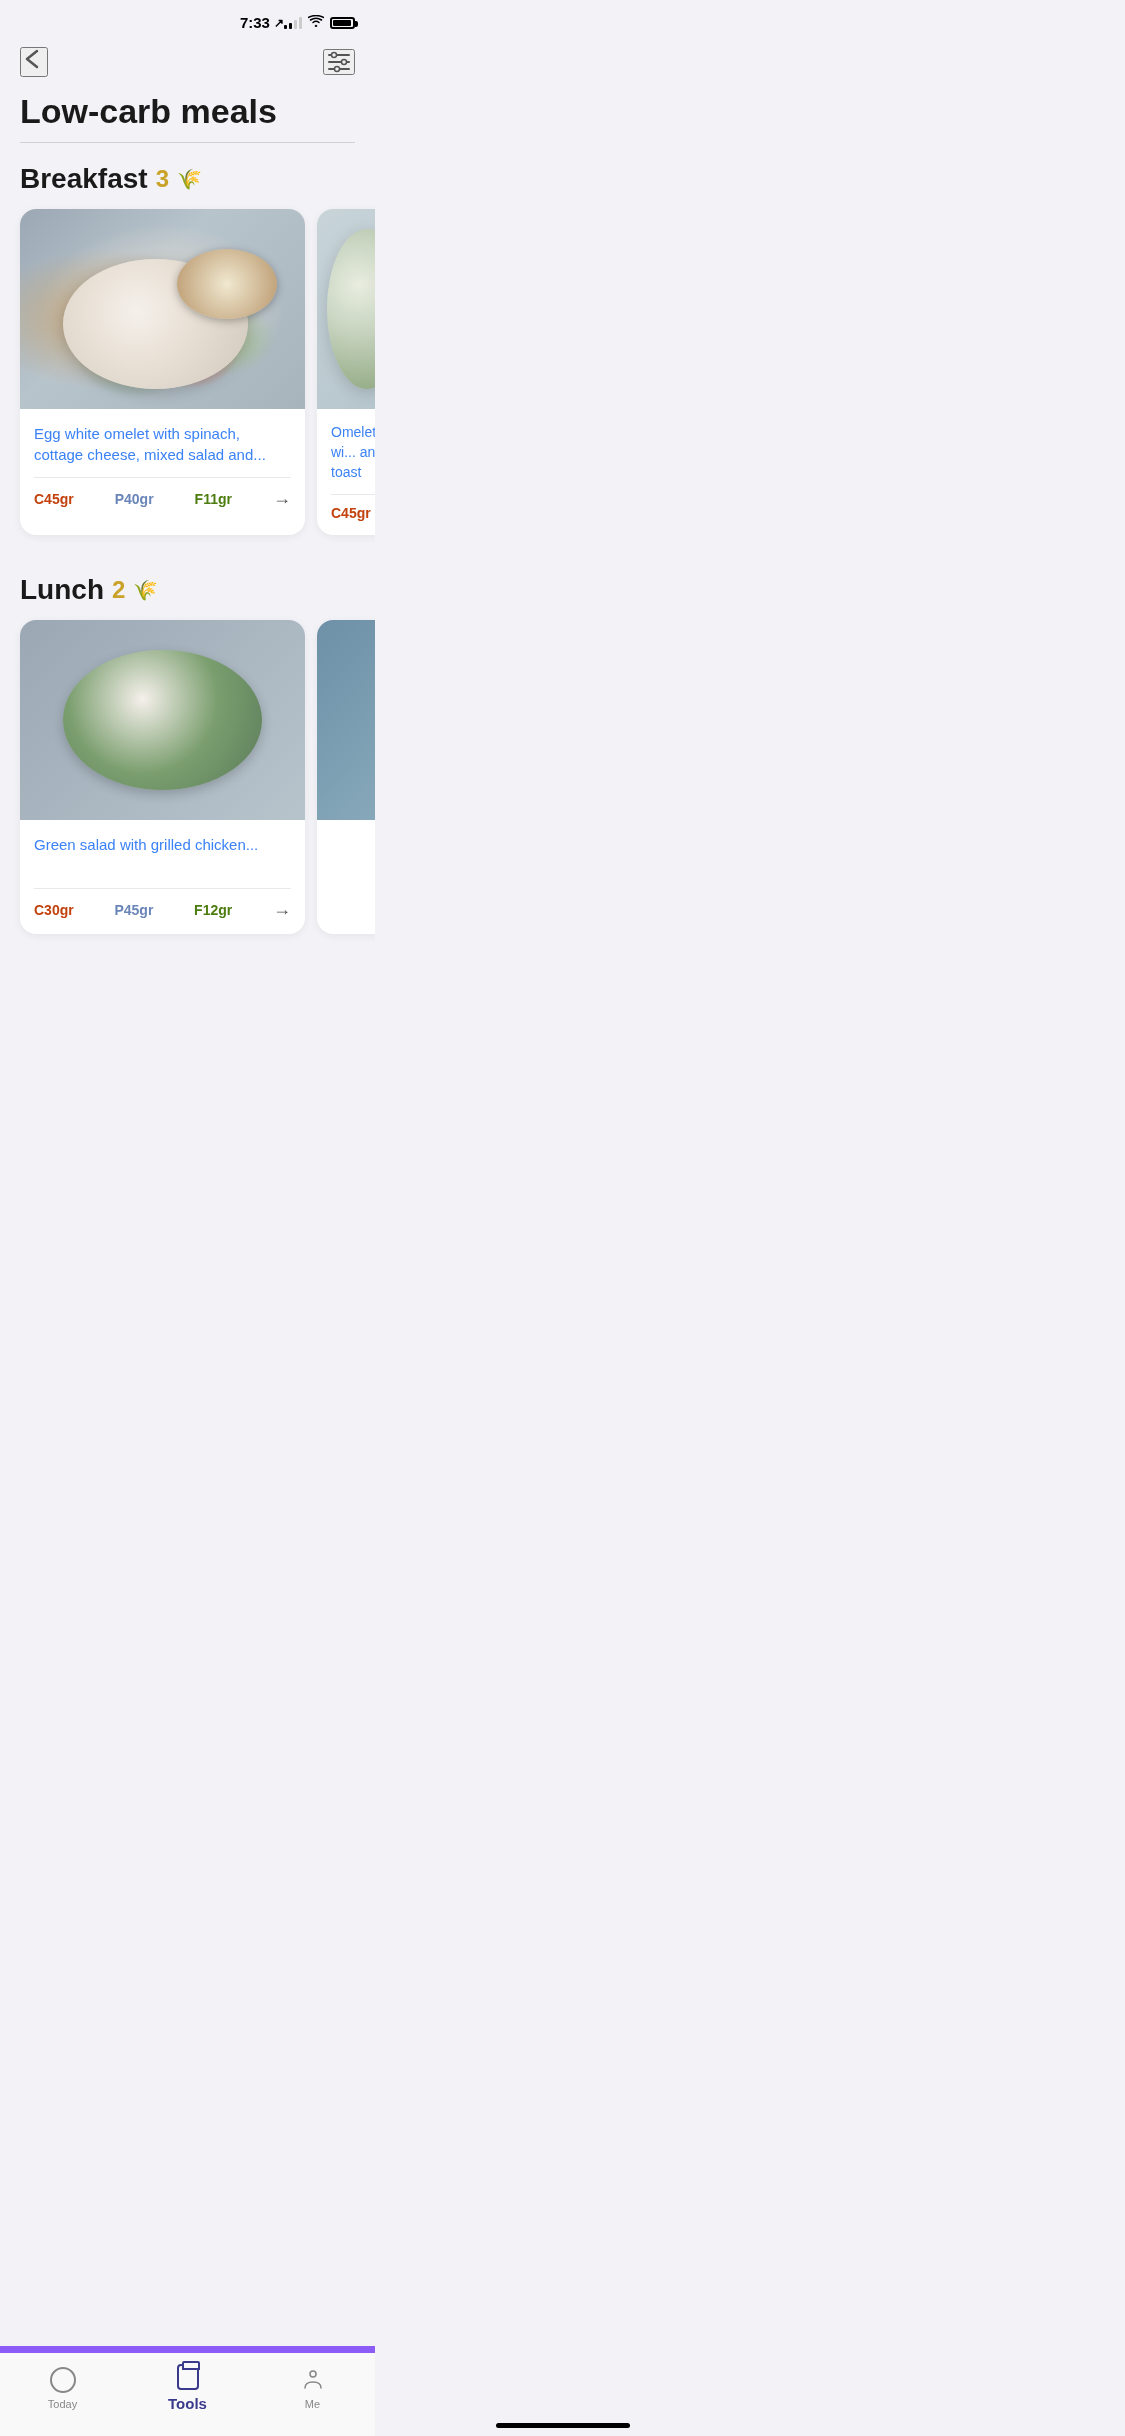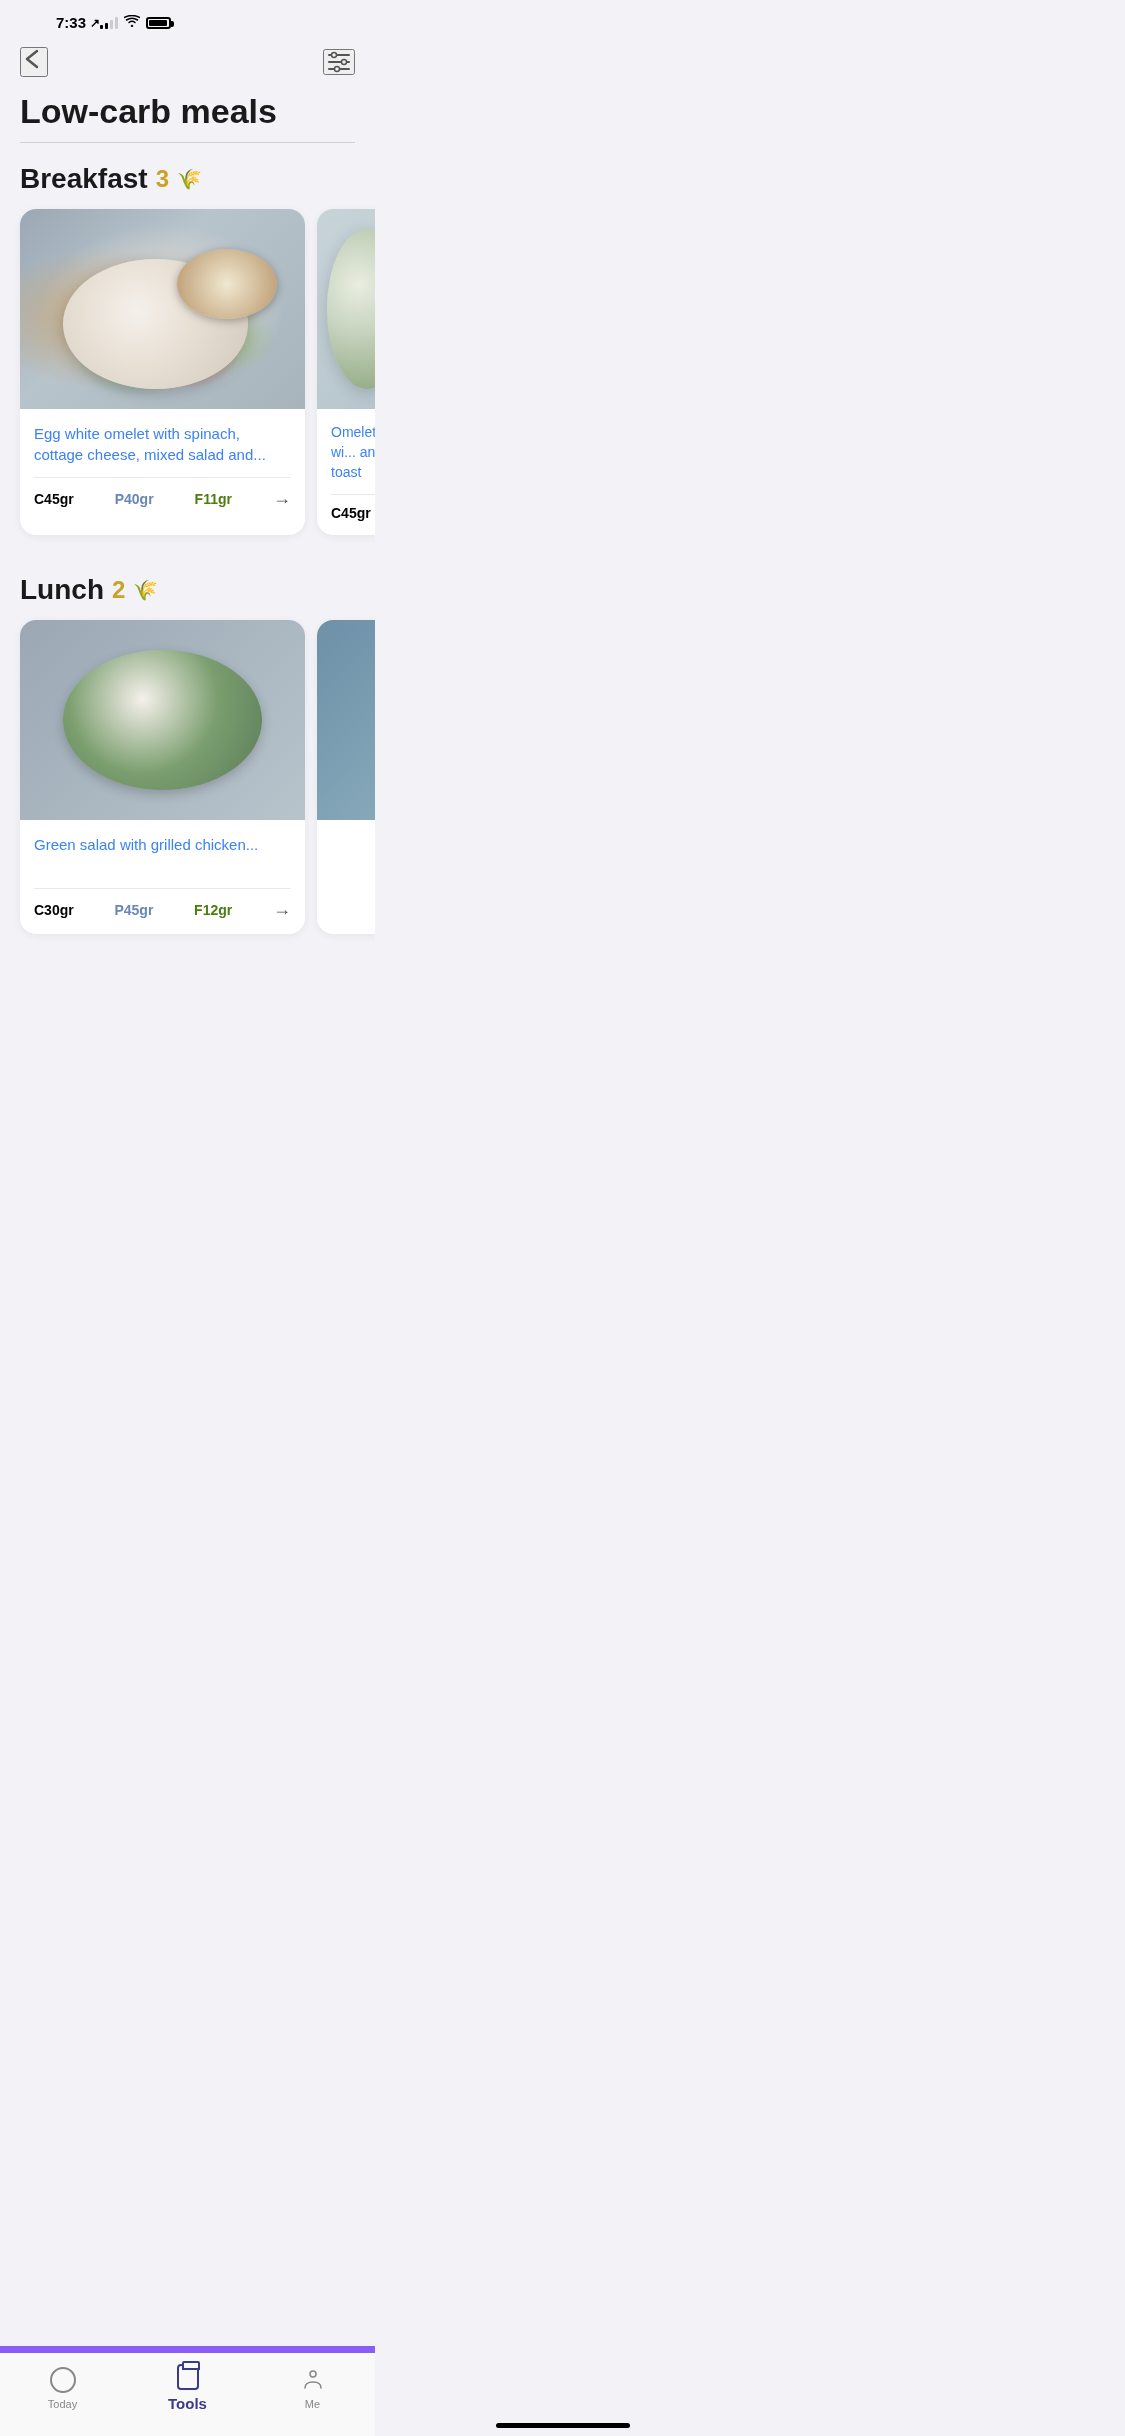"7:33" .status-bar { justify-content: flex-start -> flex-end; margin-left: 36px -> none }
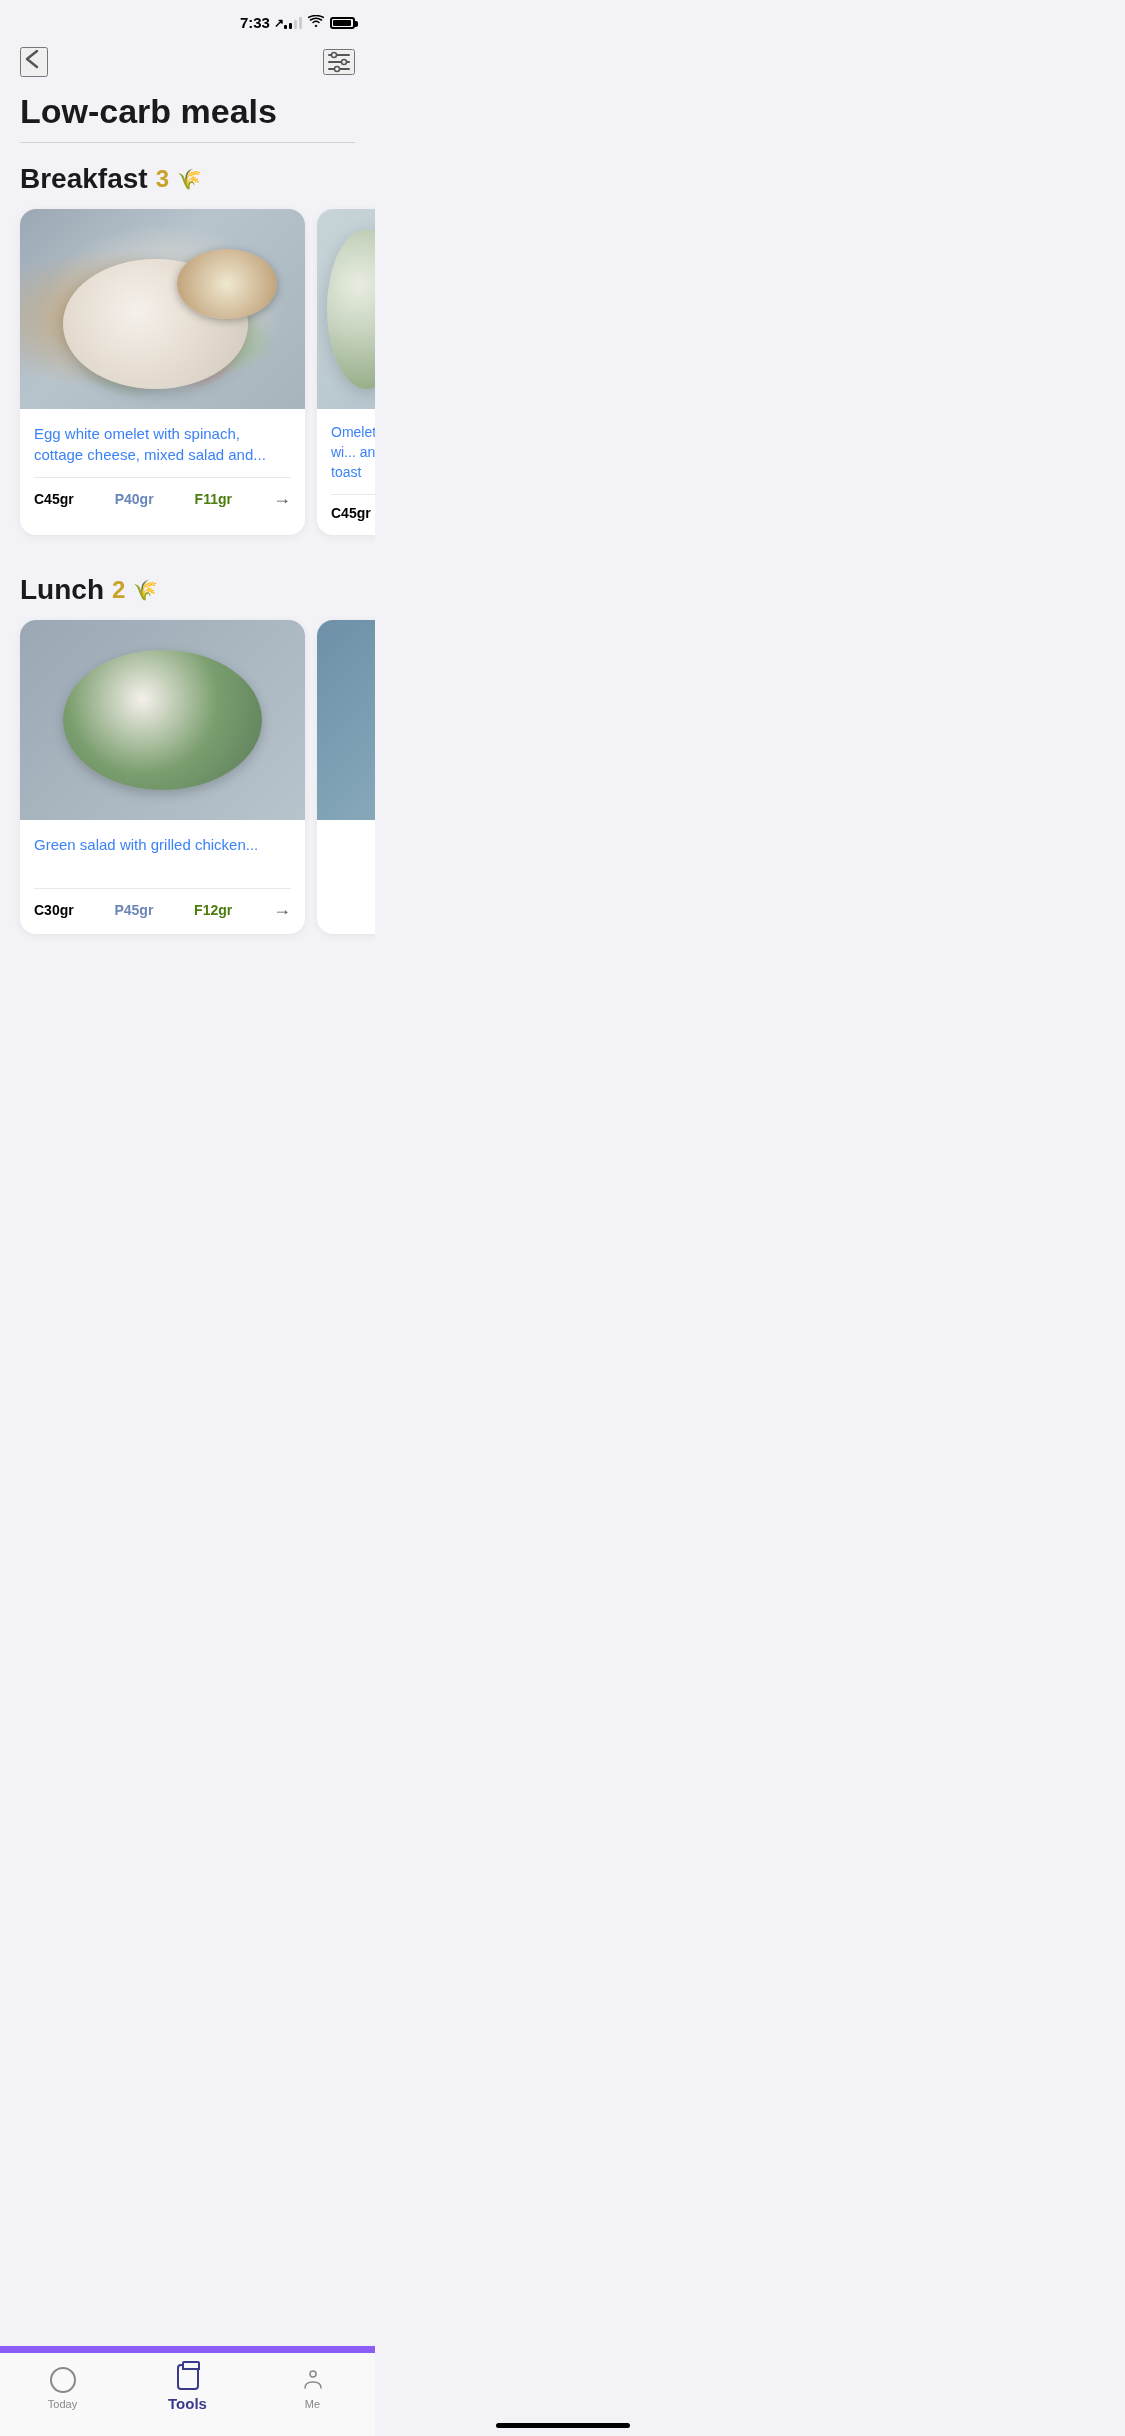"C45gr" .macro-c { color: #000000 -> #c2410c }
